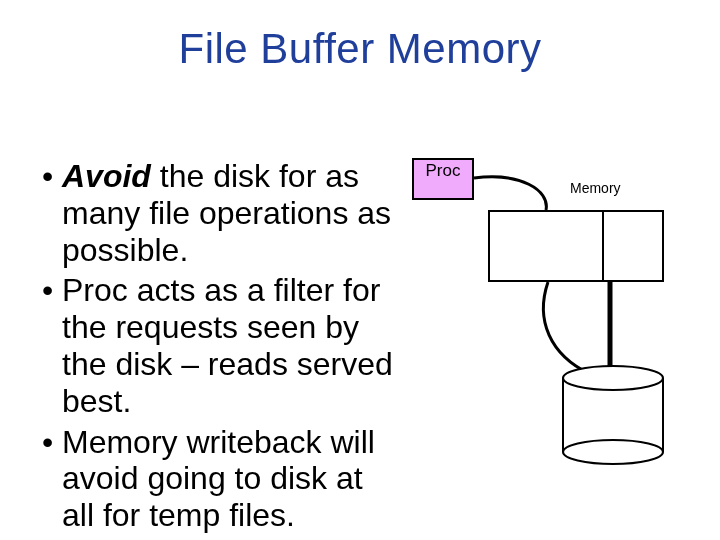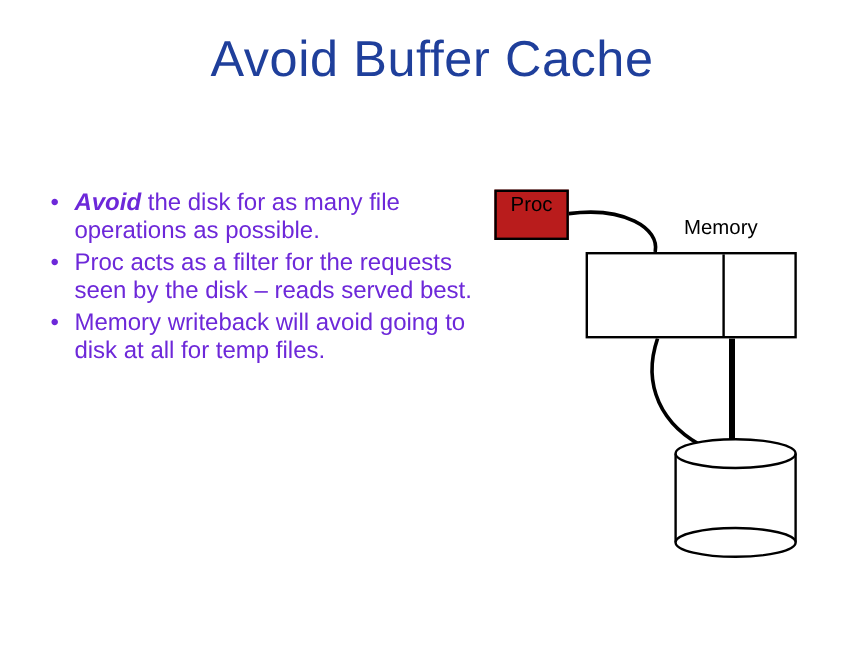"Avoid Buffer Cache" div.title { text: Avoid Buffer Cache -> File Buffer Memory }
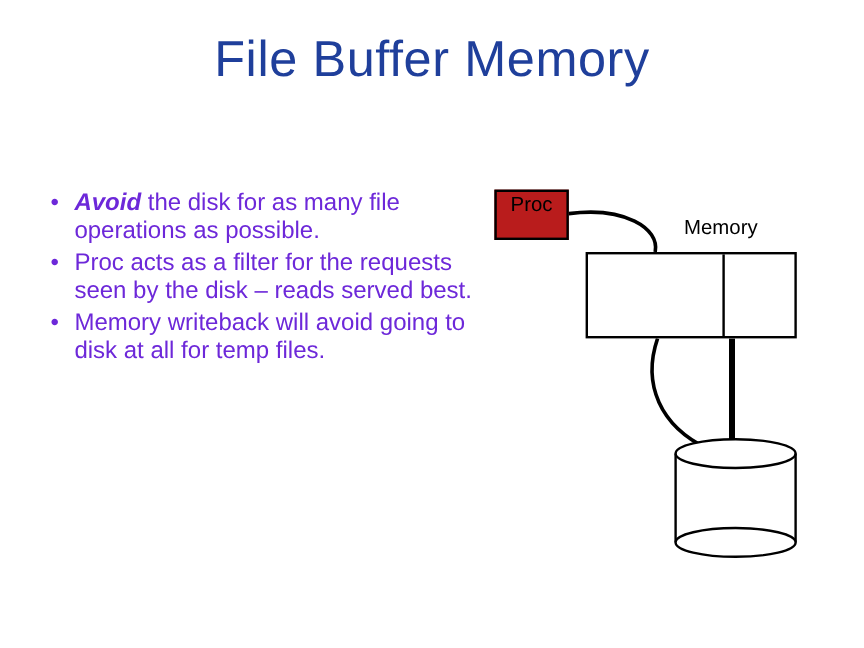"Avoid the disk for as" .body-text { color: #6d28d9 -> #000000; font-size: 20px -> 32px }
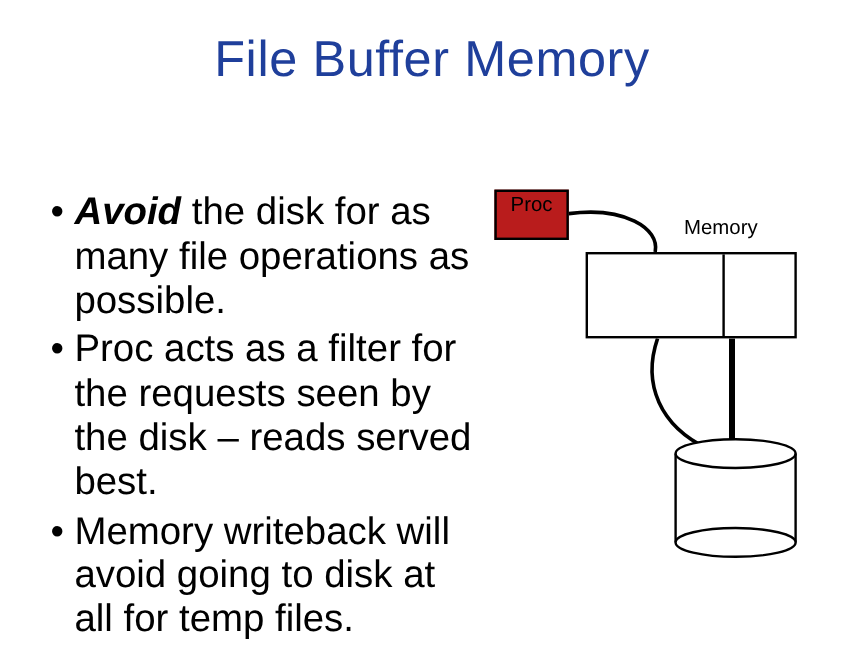"Proc" .proc-box { background: #b91c1c -> #f0abfc }
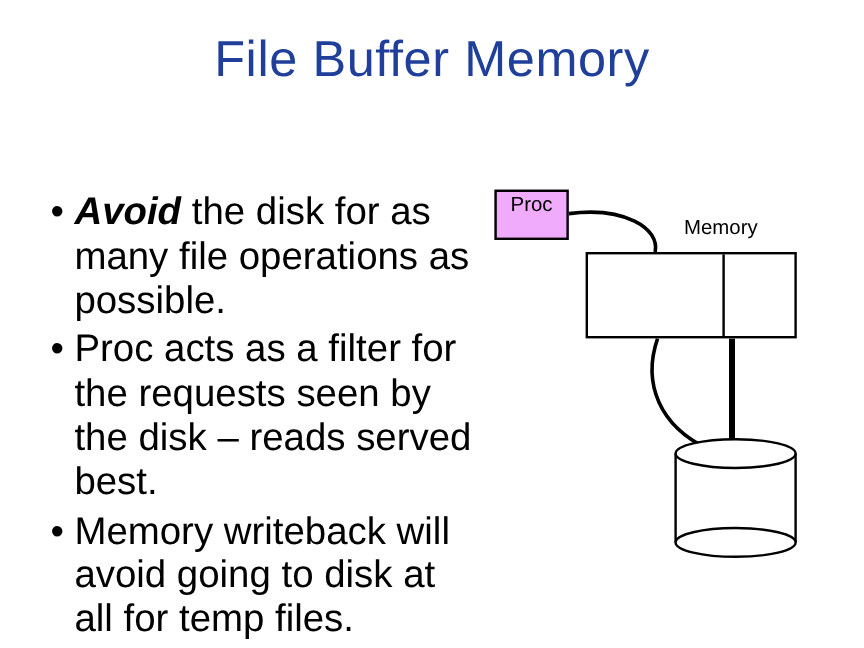"Memory" .mem-label { font-size: 17px -> 14px }
